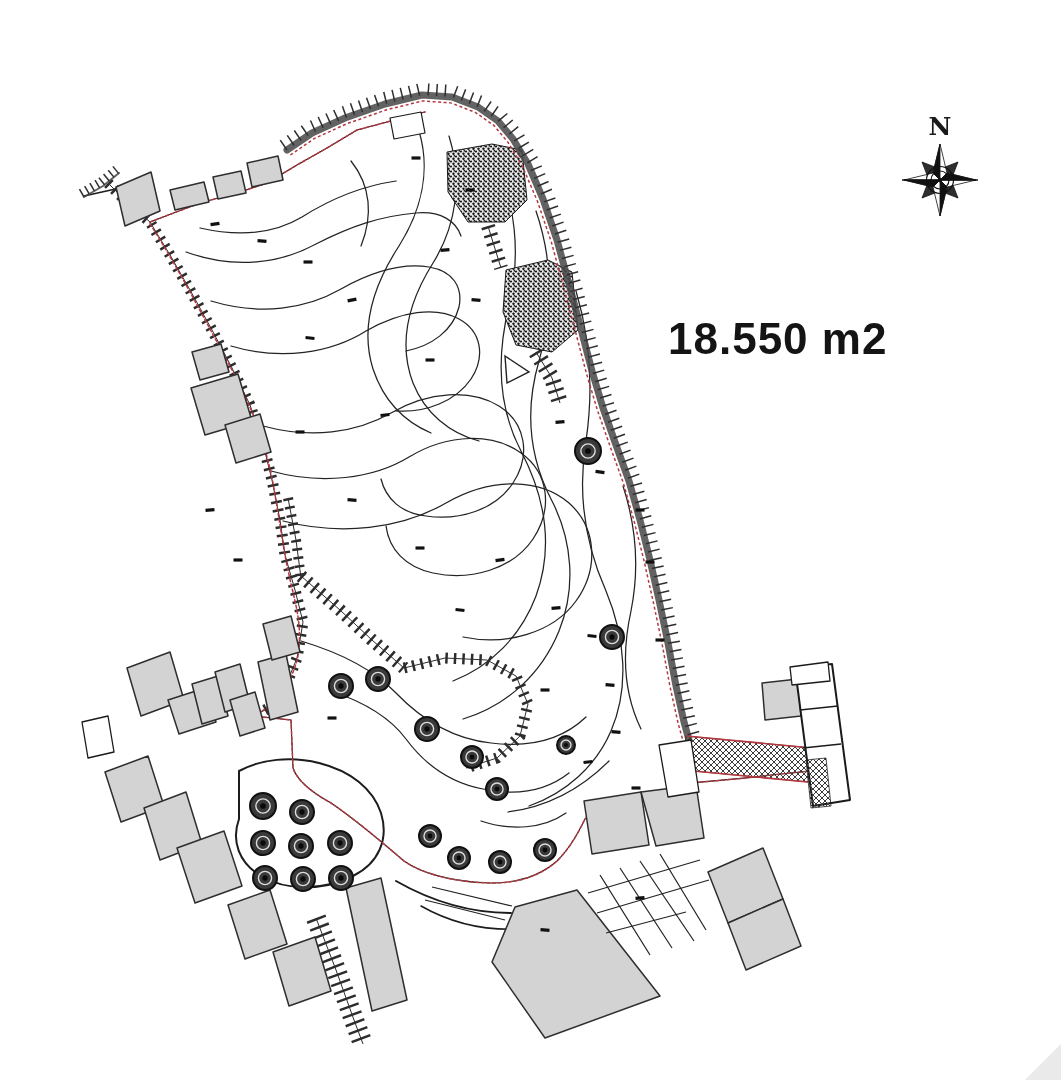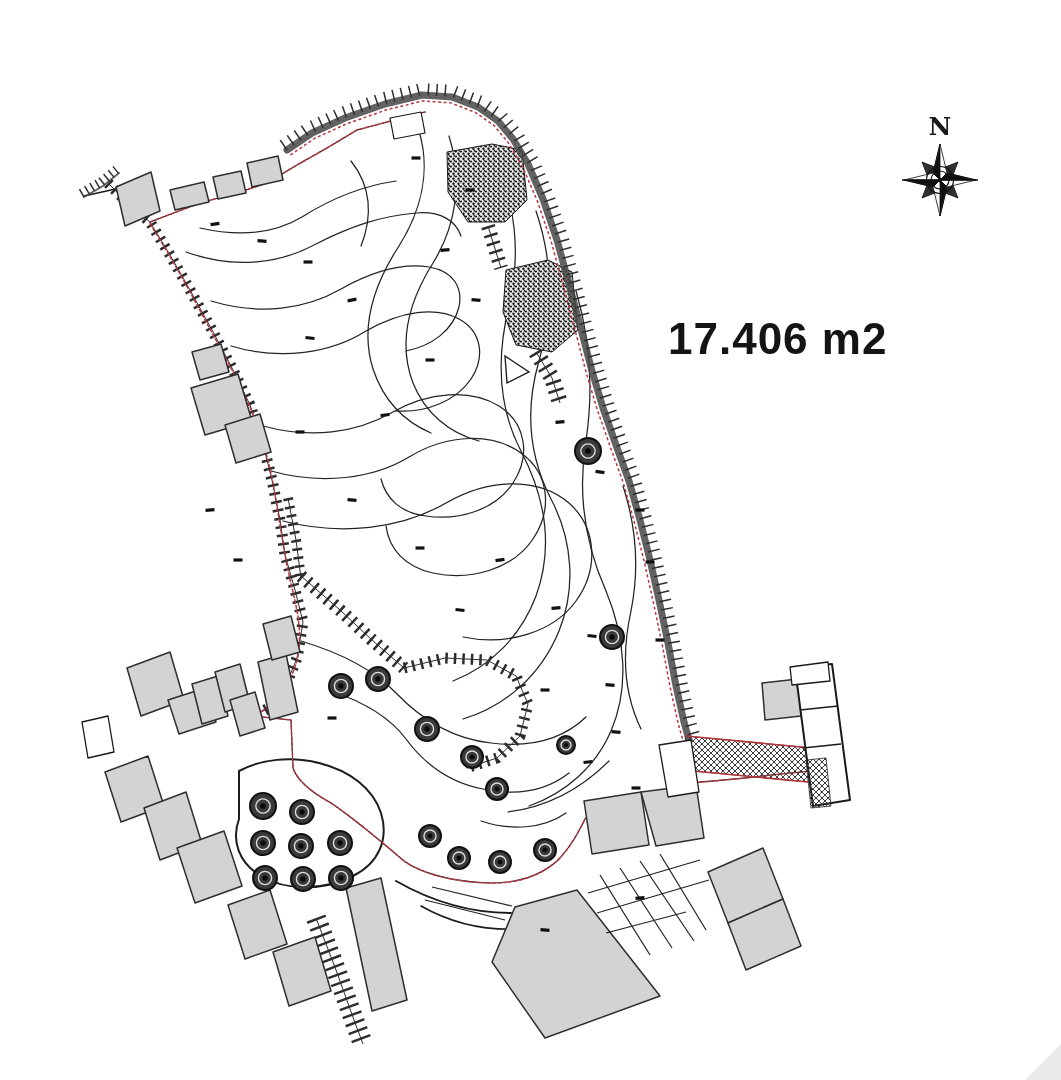"17.406 m2" div.area-label { text: 17.406 -> 18.550 }
